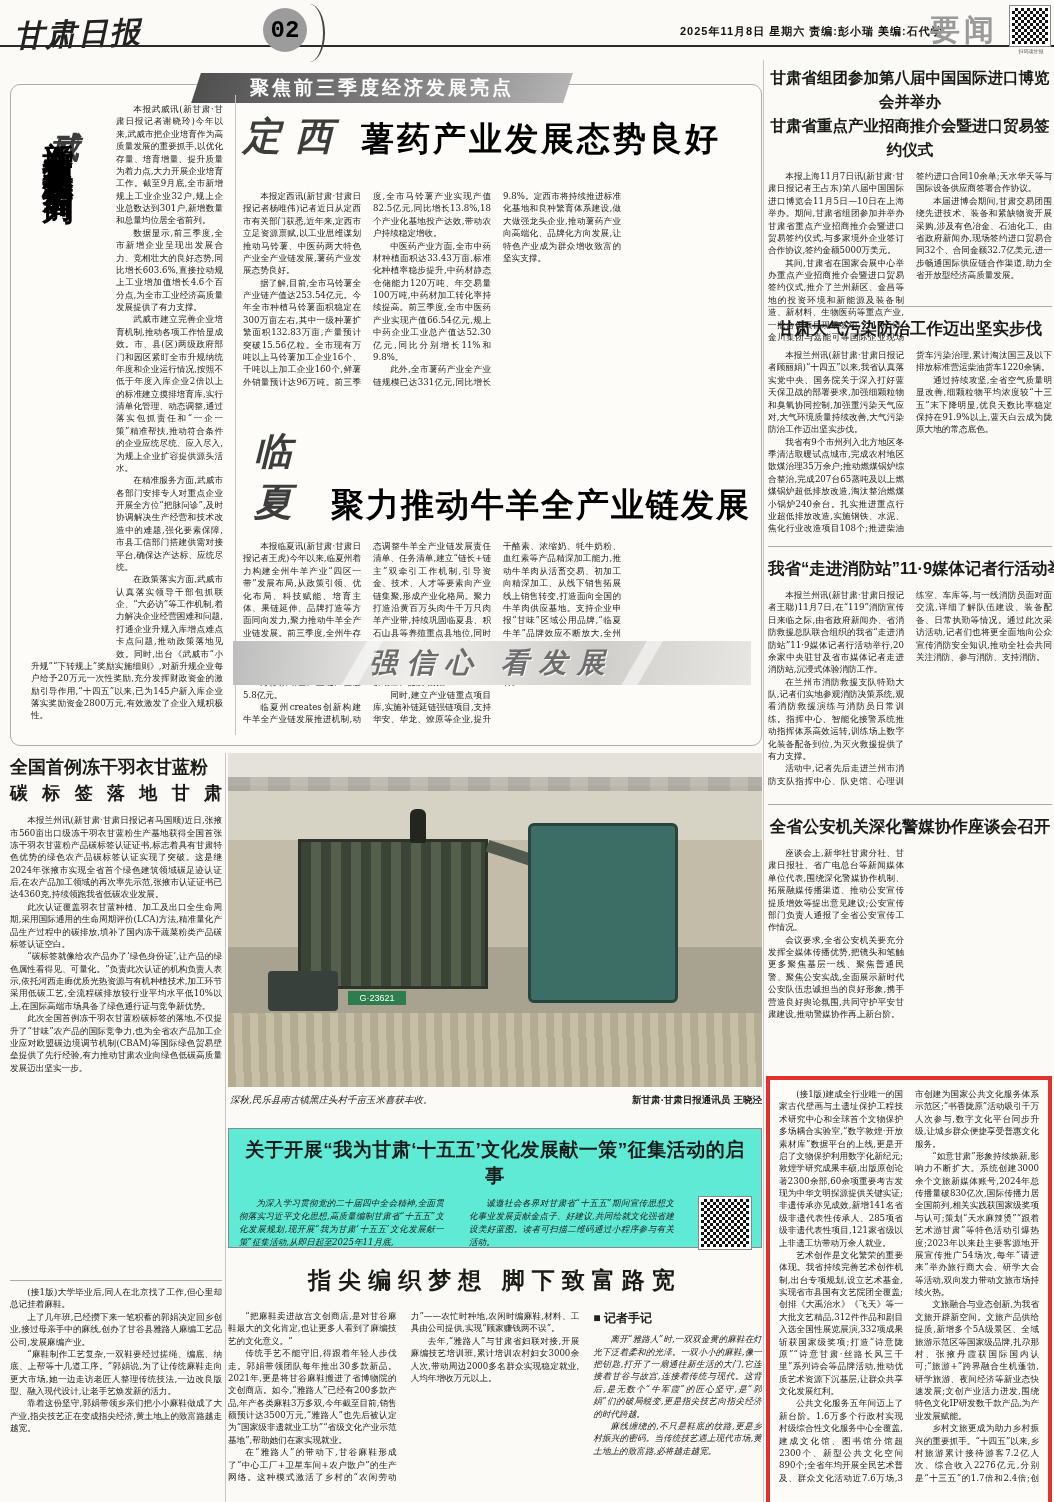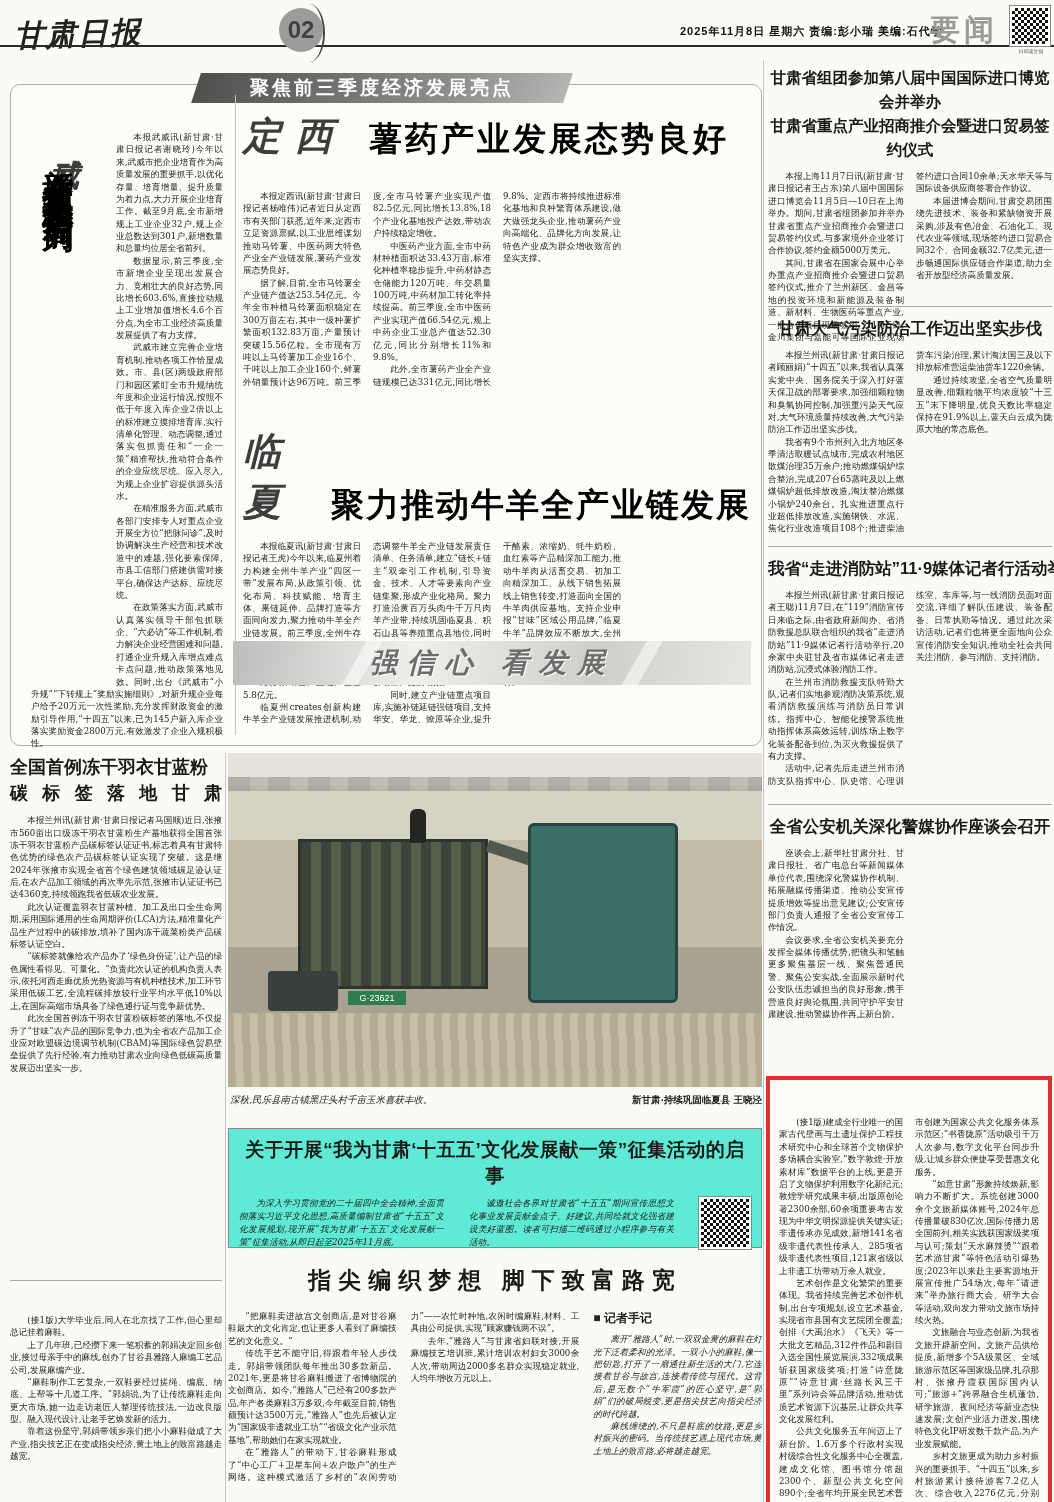"02" .pagenum-circle { color: #404040 -> #000000; font-family: Liberation Sans, sans-serif -> Liberation Mono, monospace; left: 16px -> 0 }
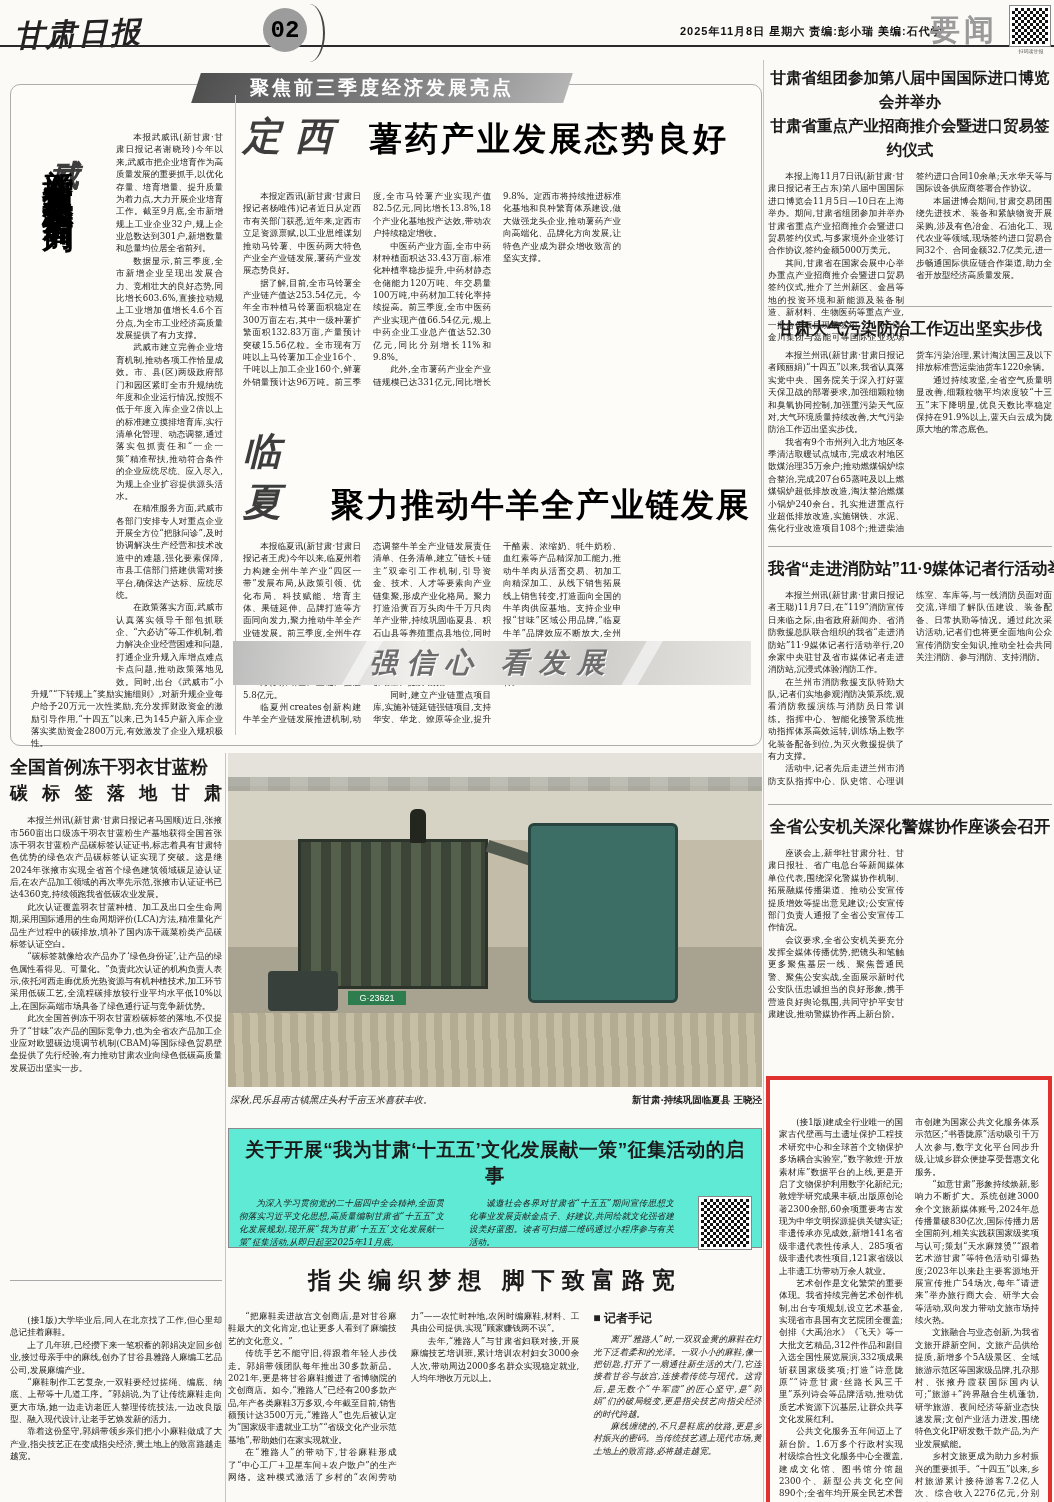"本报武威讯(新甘肃·甘肃日报记者谢晓玲)今年以来,武威市把企业培育作为高质量发展" .body-text { margin-top: 28px -> none }
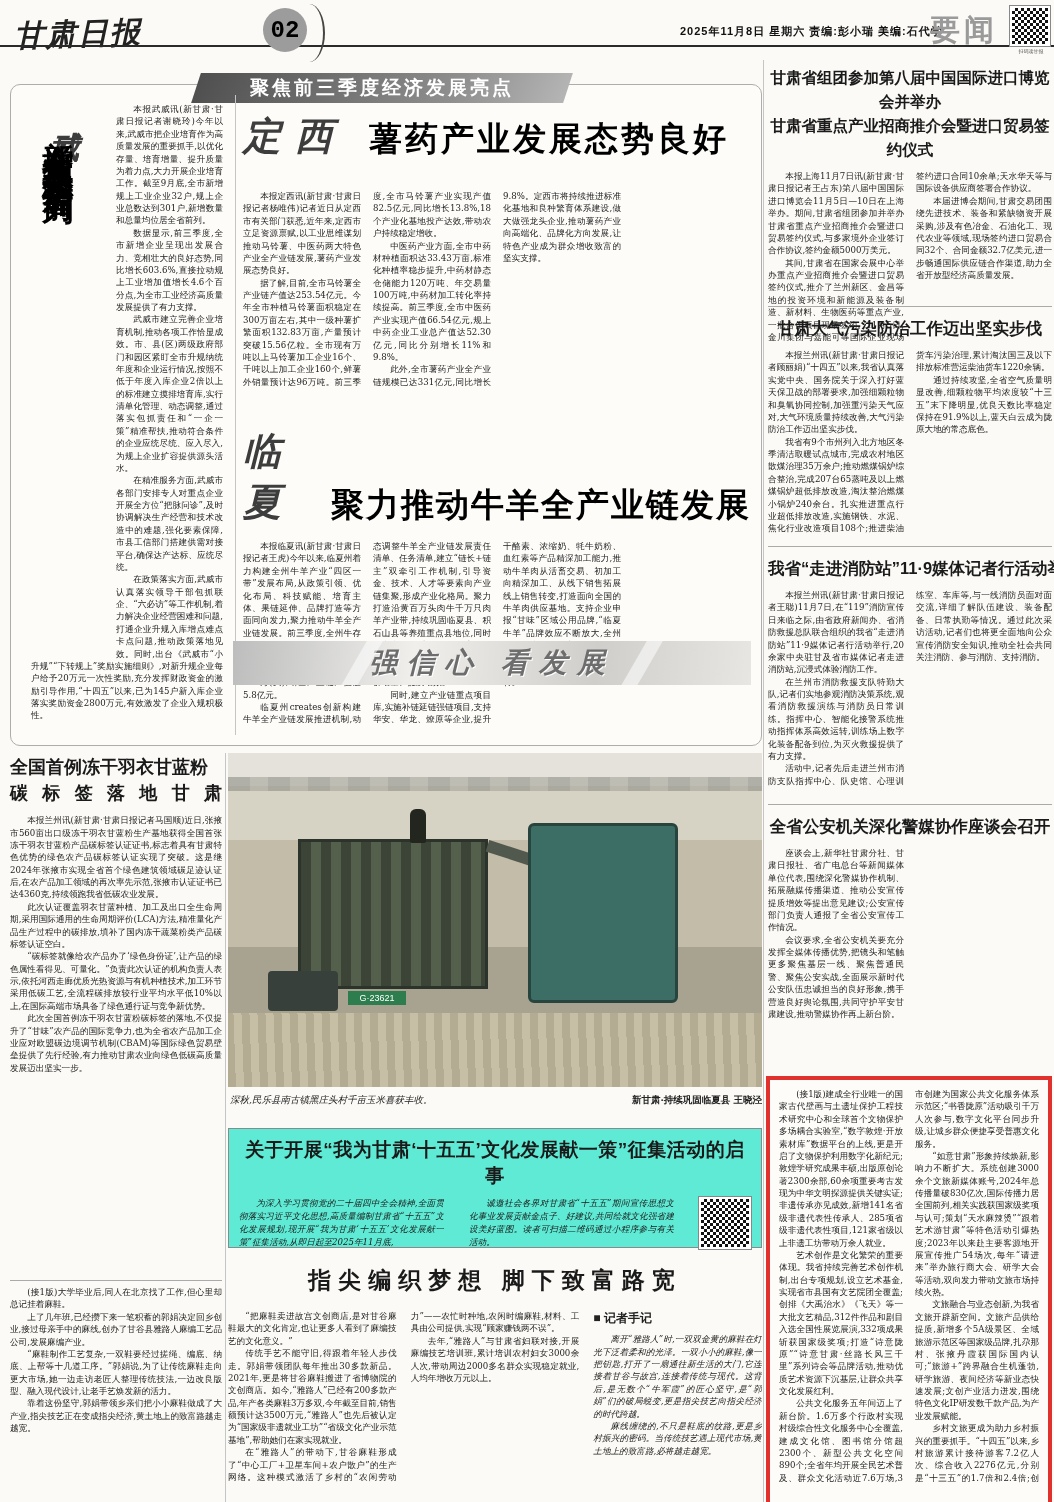"定西" .headline-row { gap: 22px -> 14px; text-align: none -> center }
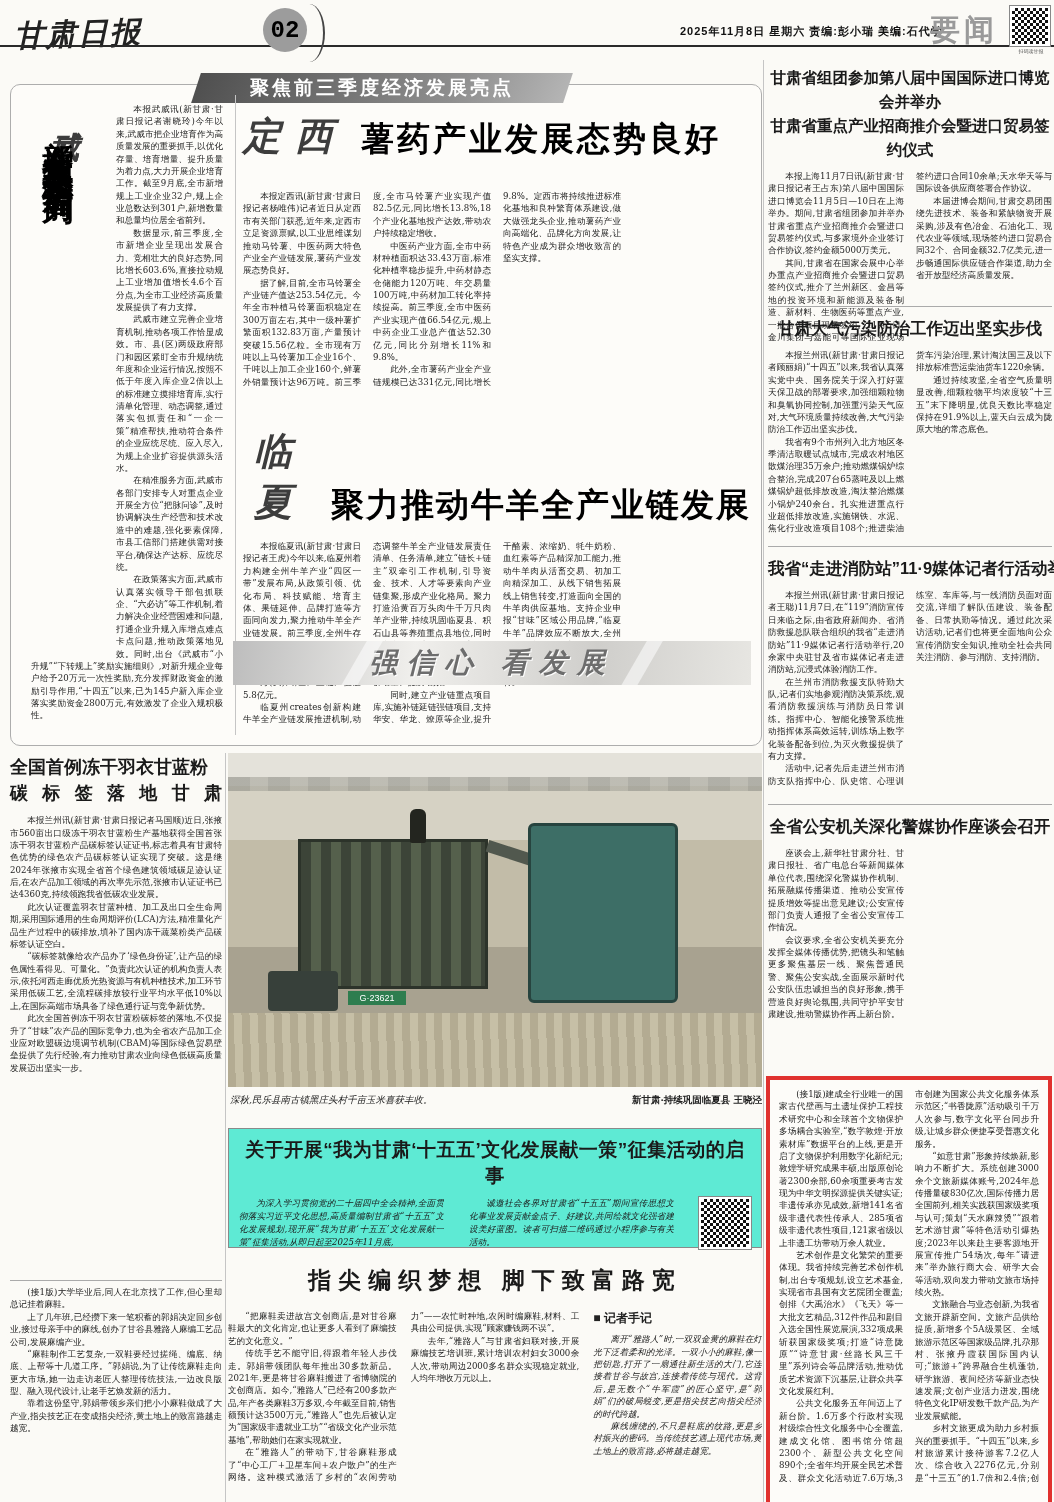"本届进博会期间,甘肃交易团围绕先进技术、装备和紧缺物资开展采购,涉及有色冶金、石" p { text: 现代农业等领域 -> 由省政府新闻办 }
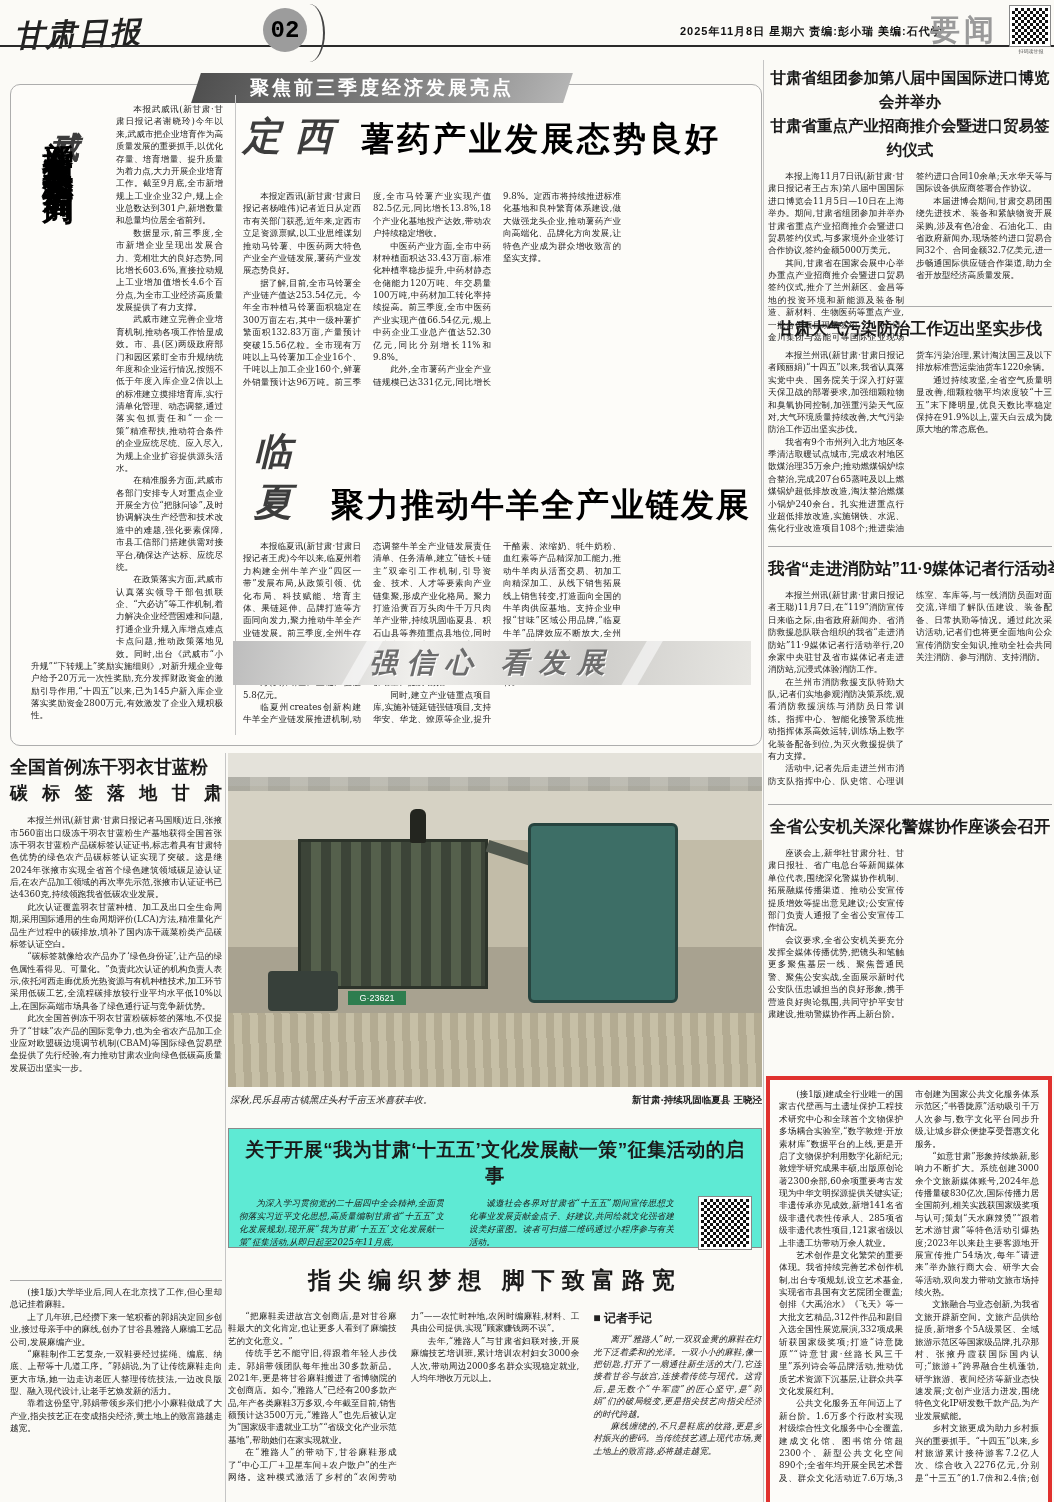"新甘肃·持续巩固临夏县 王晓泾" span.credit { text: 持续巩固临夏县 -> 甘肃日报通讯员 }
